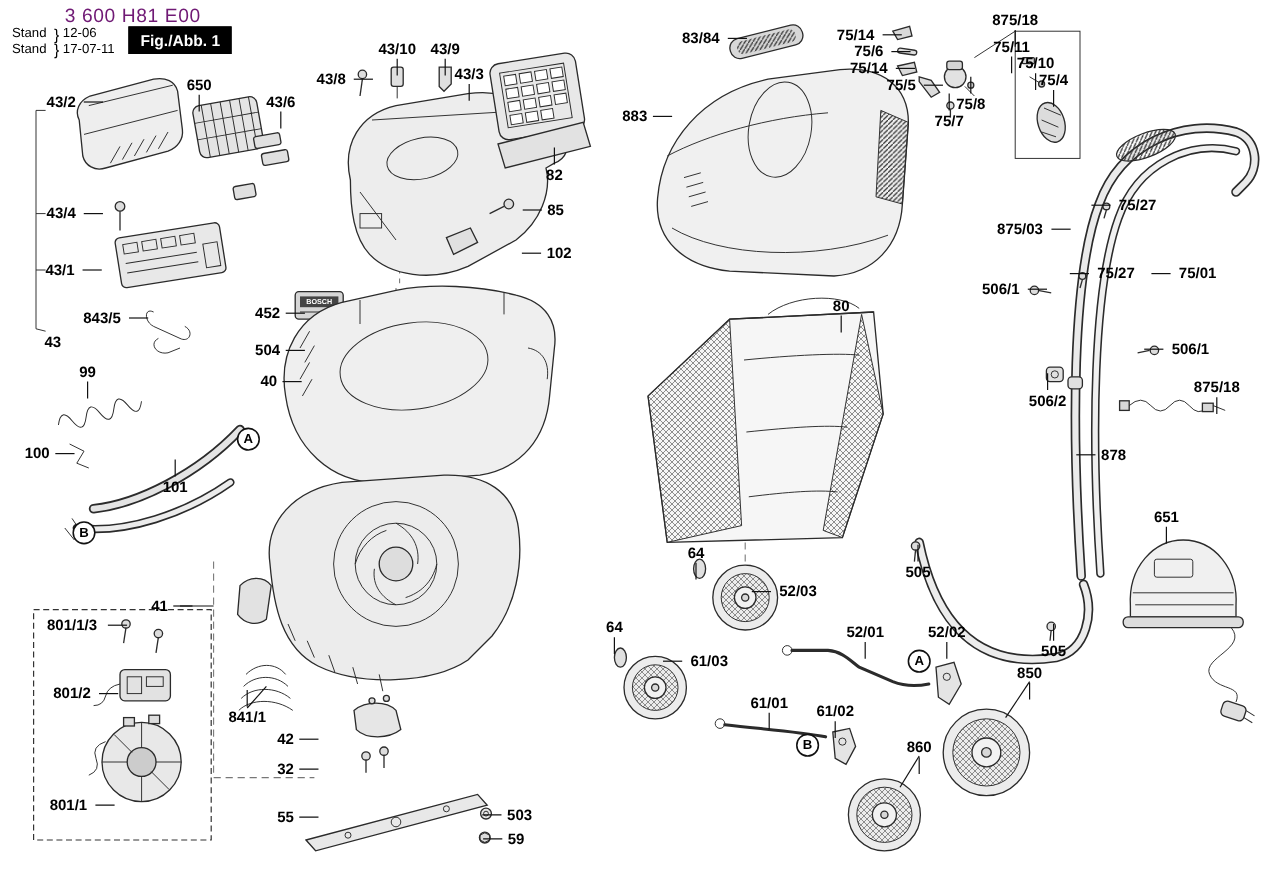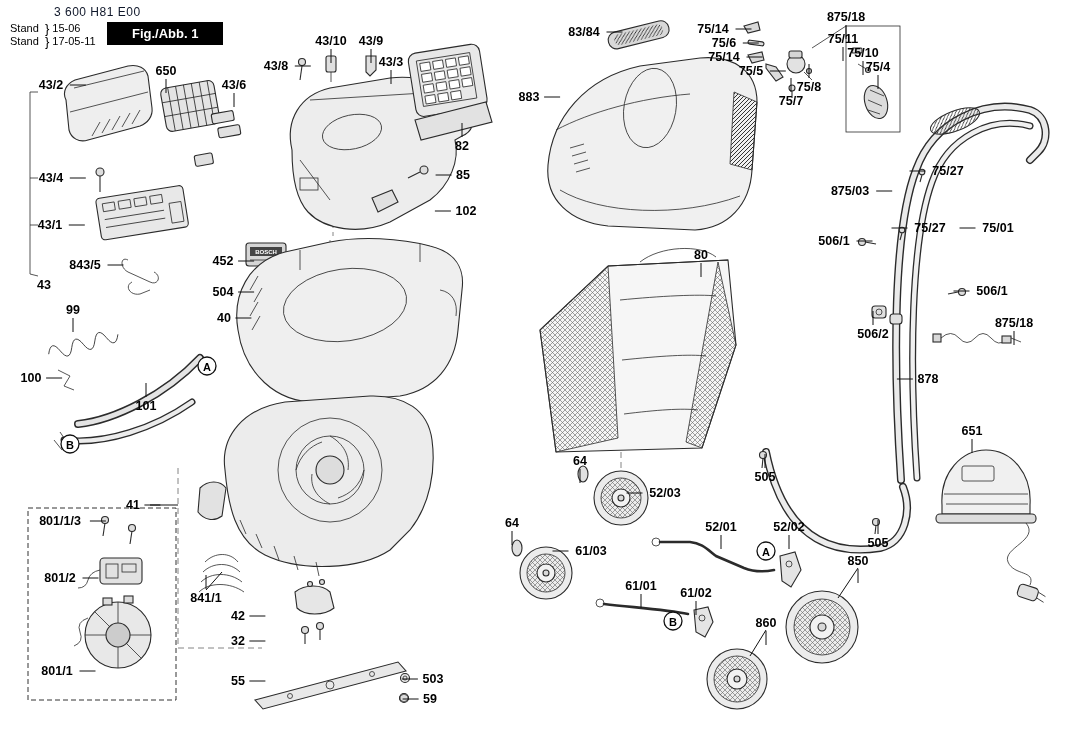"3 600 H81 E00" .hdr-partno { color: #0f172a -> #701a75; font-size: 12px -> 16px }
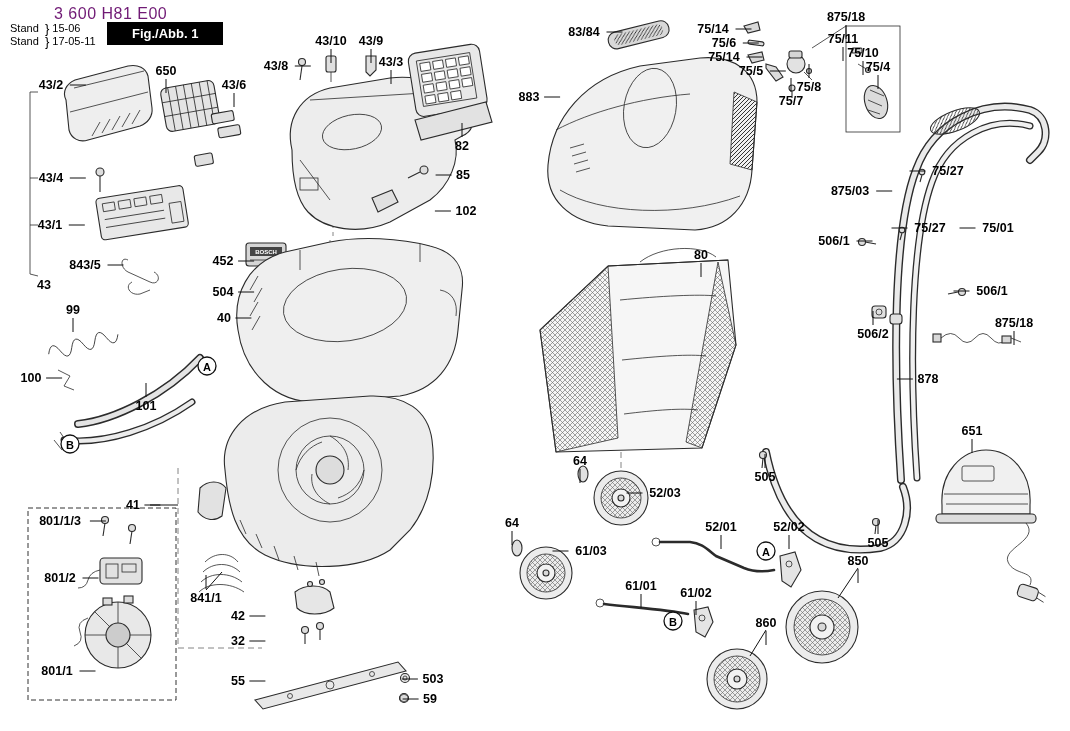"15-06" span { text: 15-06 -> 12-06 }
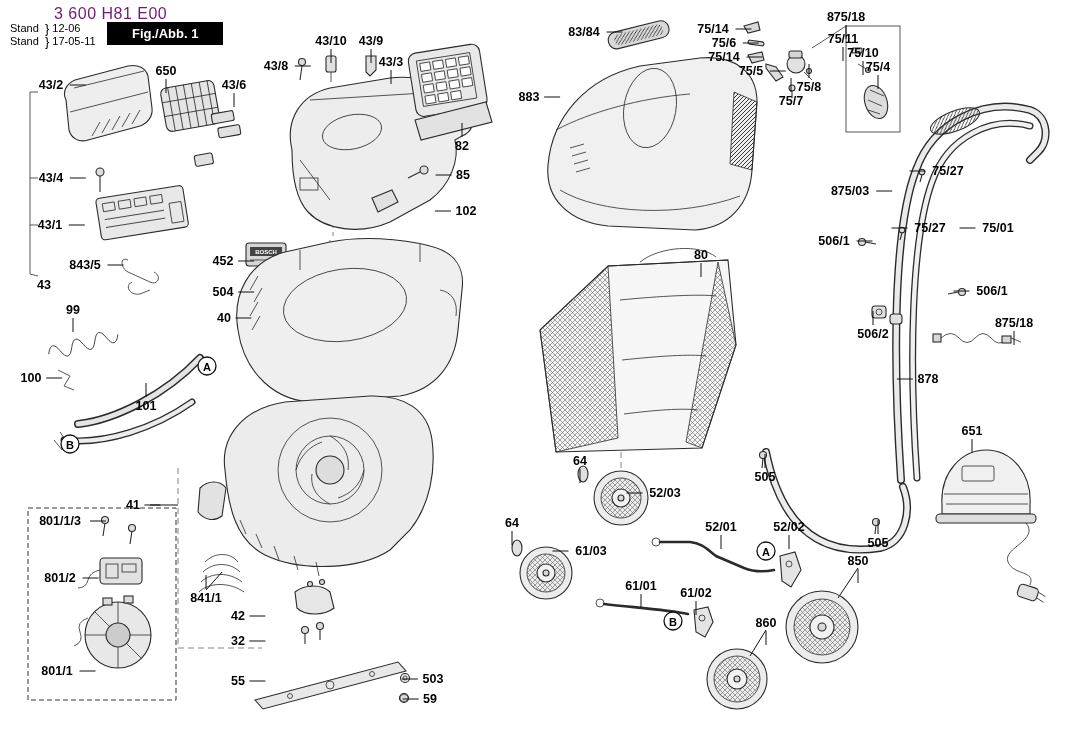"17-05-11" span { text: 17-05-11 -> 17-07-11 }
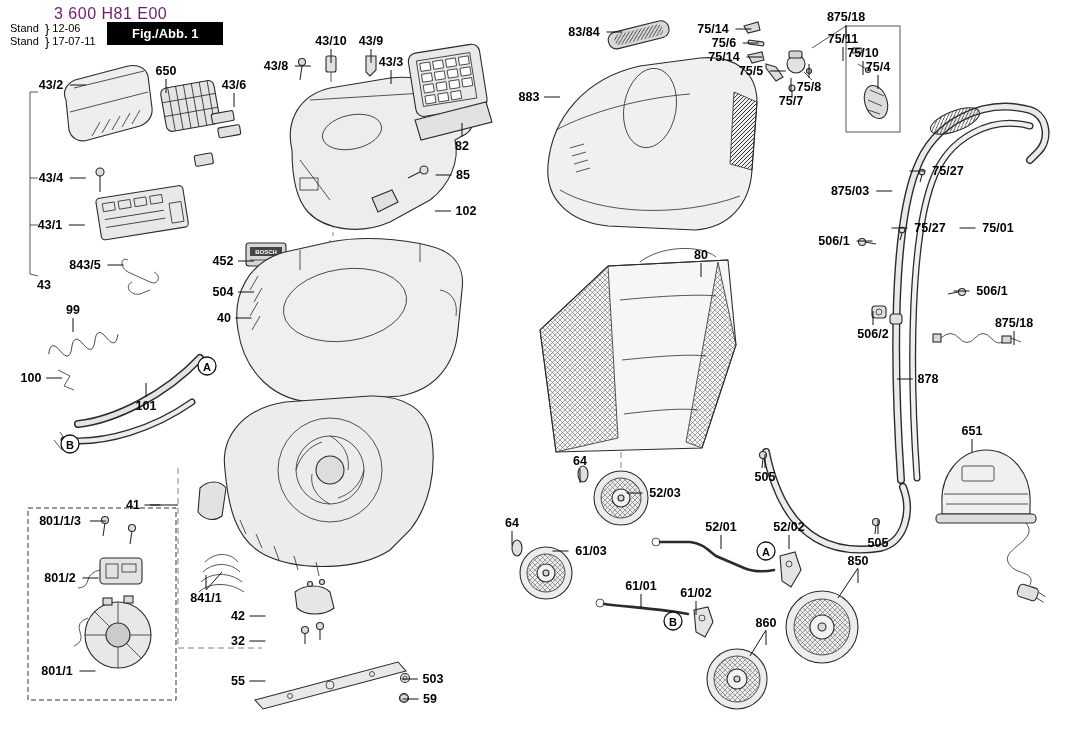"Fig./Abb. 1" .fig-box { padding: 3px 24px -> 3px 9px }
